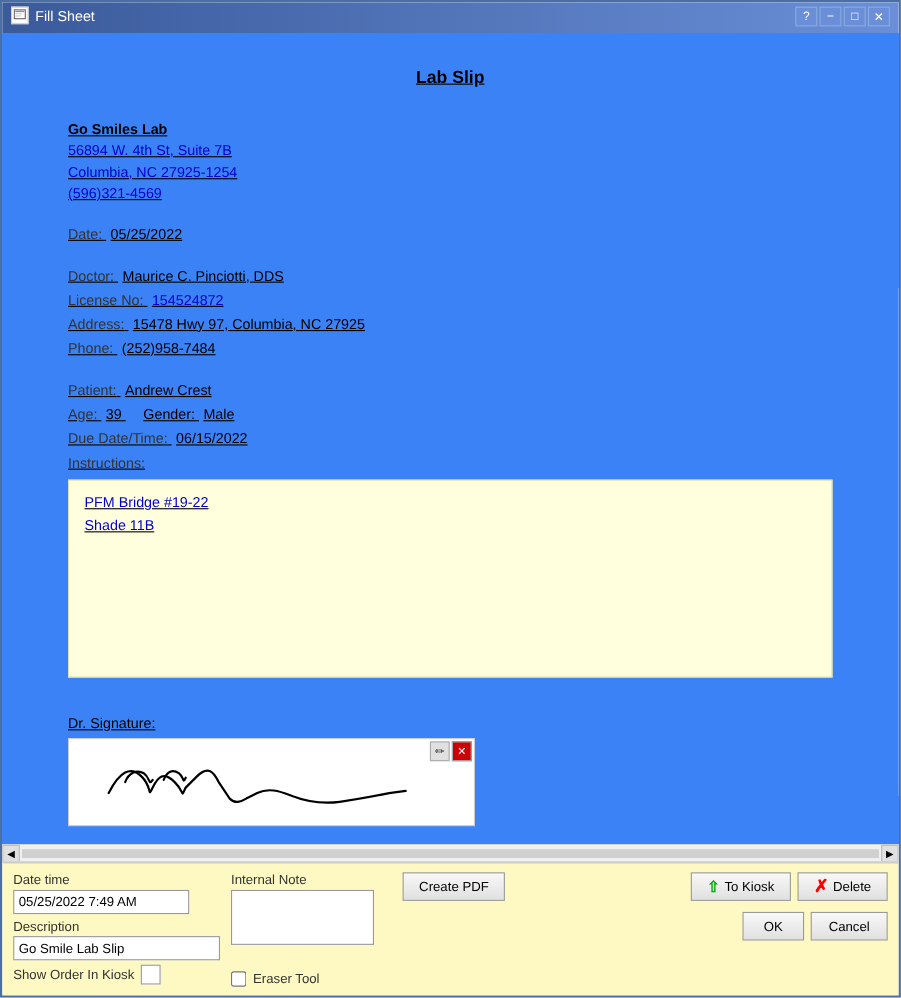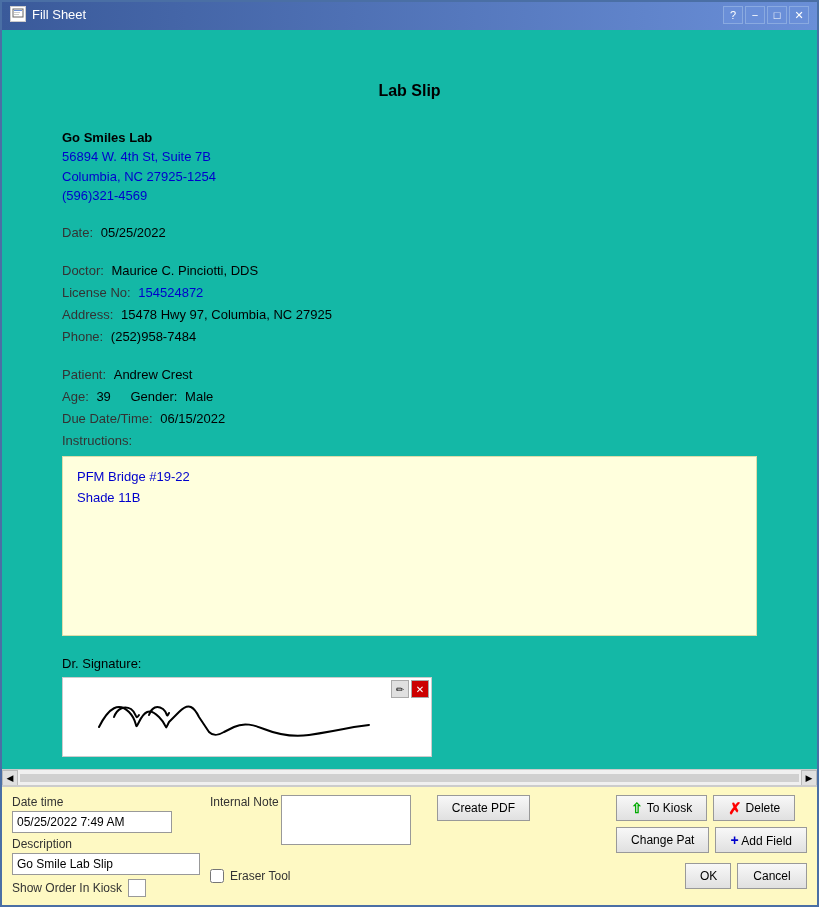"Lab Slip" .document { background: #14b8a6 -> #3b82f6; padding: 52px 60px -> 32px 60px; text-decoration: none -> underline }
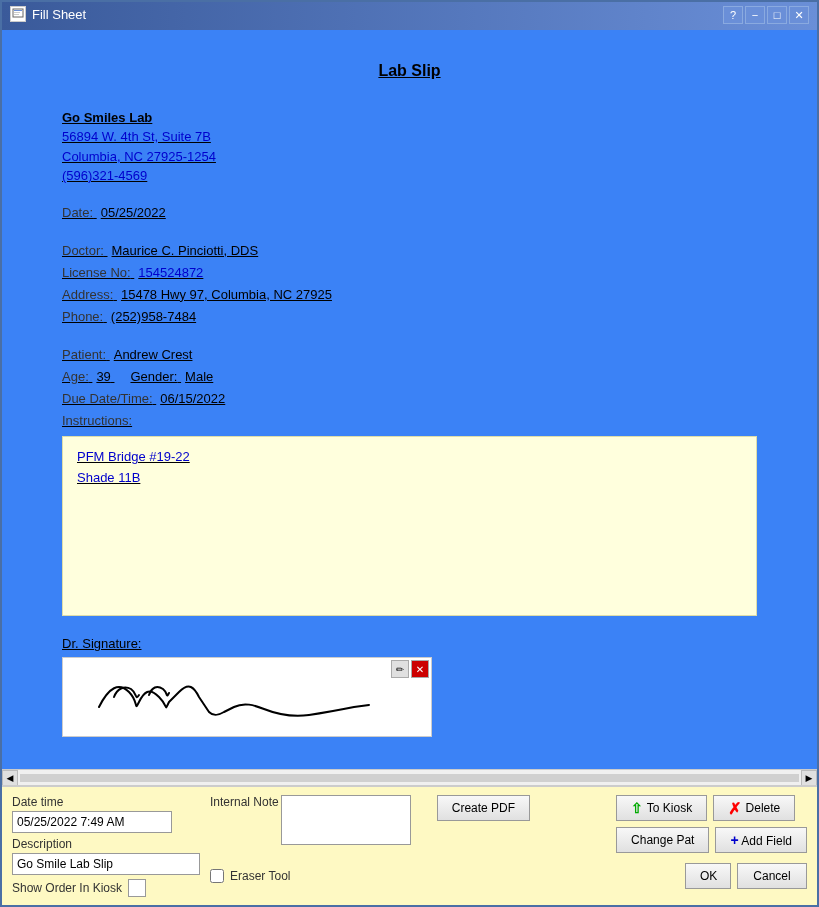"Dr. Signature:" .signature-section { margin-top: 20px -> 34px }
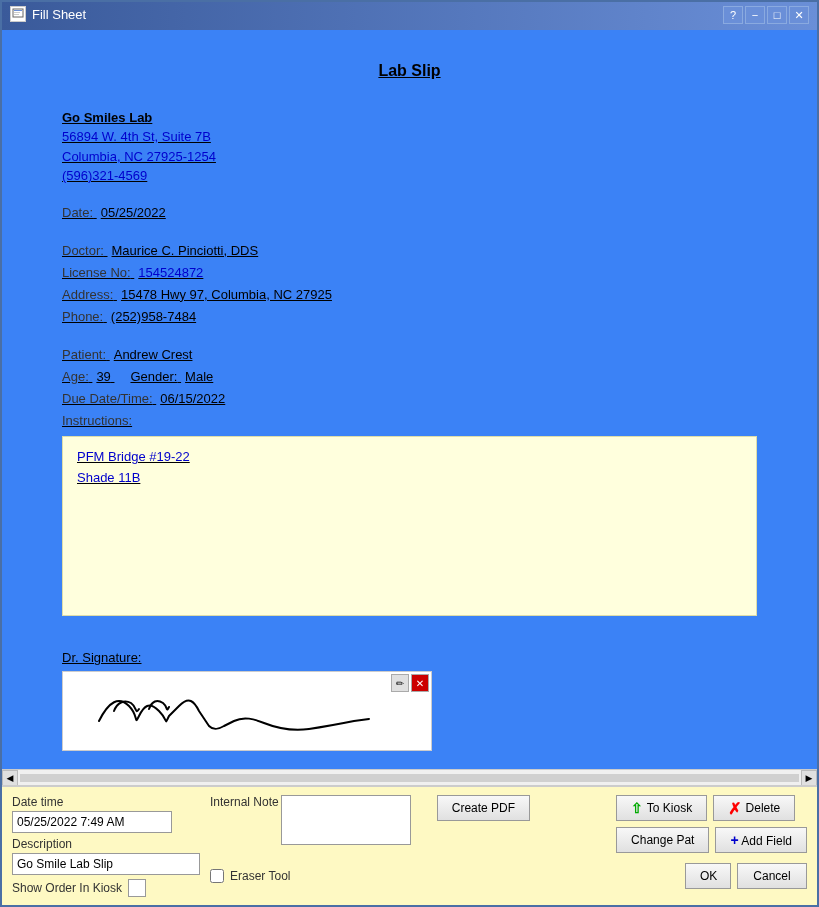"Internal Note" .internal-note-area { flex-direction: row -> column }
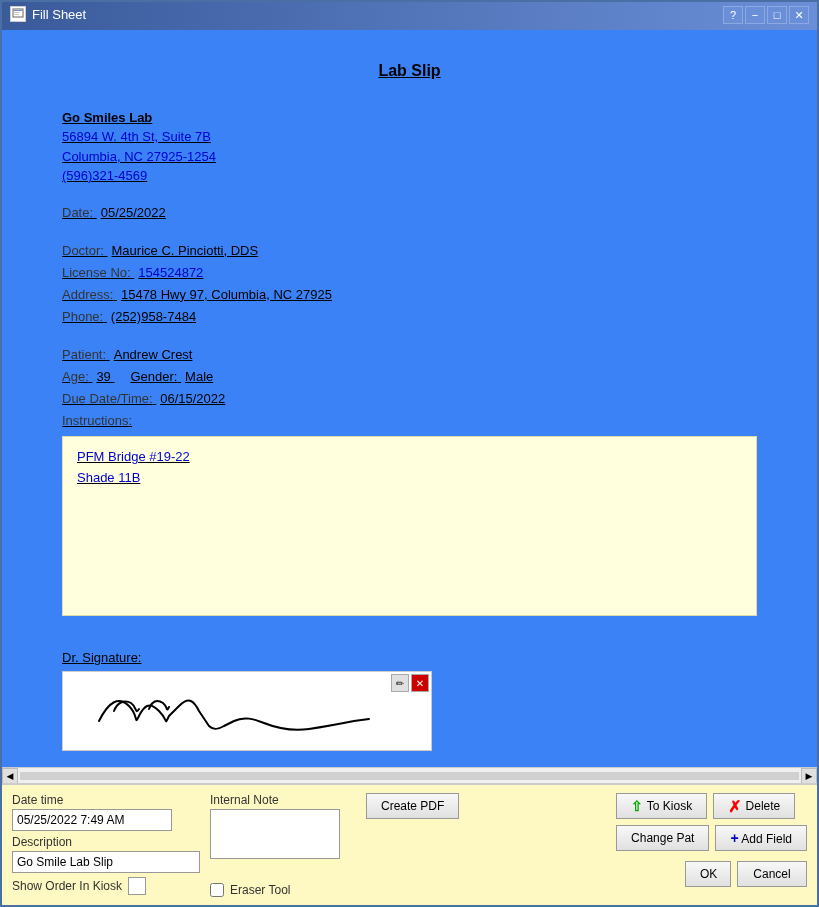"Change Pat" div.btn-row { html: <div> <button> <span>Change Pat</span> </button> <button> <span>+</span> <span>Add Field</span> </button> </div> -> none }
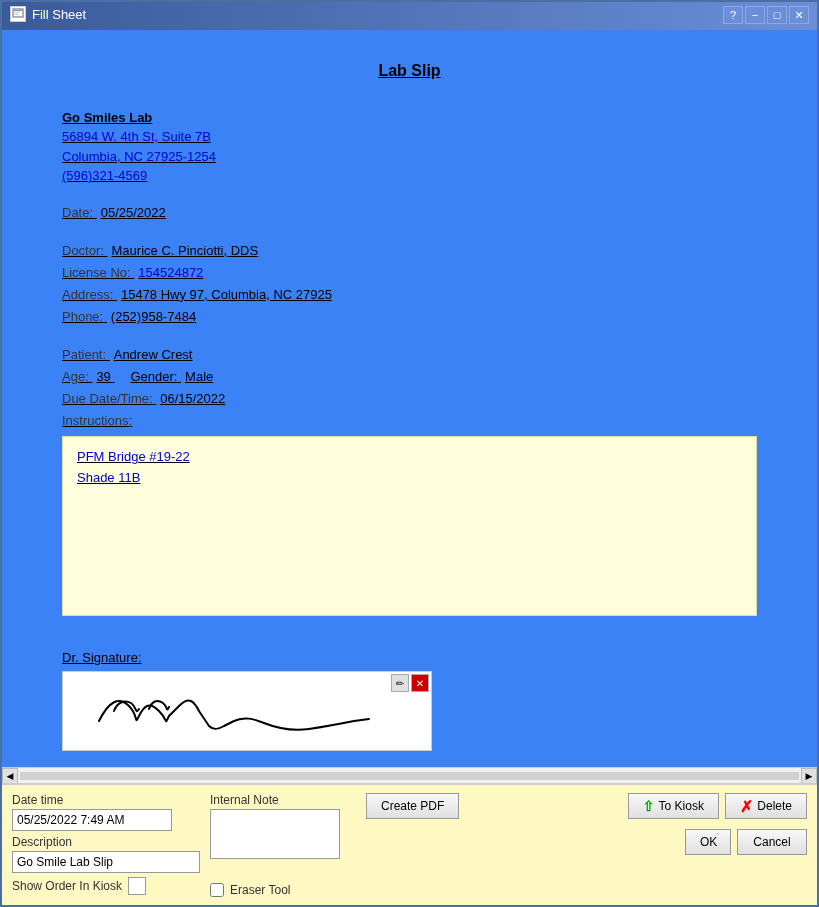"OK" .btn-ok { width: 46px -> 56px }
